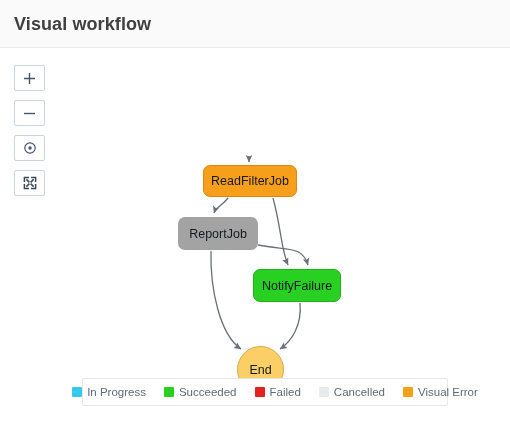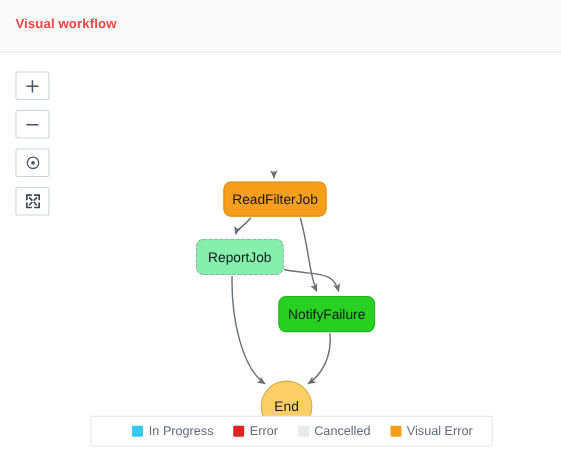"Visual workflow" .panel-title { color: #ef4444 -> #404040; font-size: 12px -> 18px }
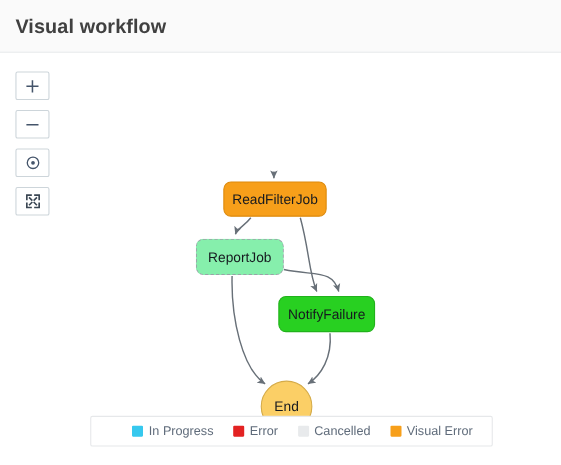"ReportJob" .node-report { background: #86efac -> #a3a3a3 }
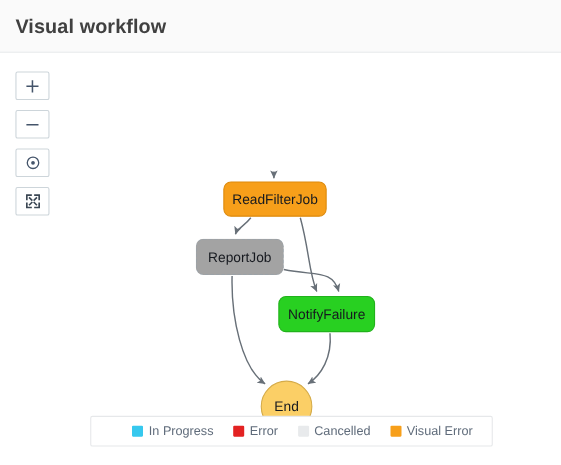"Succeeded" div.legend-item { html: none -> <div> <span></span> <span>Succeeded</span> </div> }
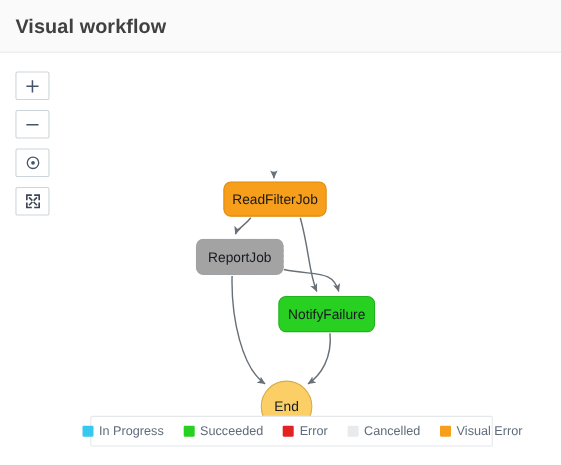"Error" span.legend-label { text: Error -> Failed }
